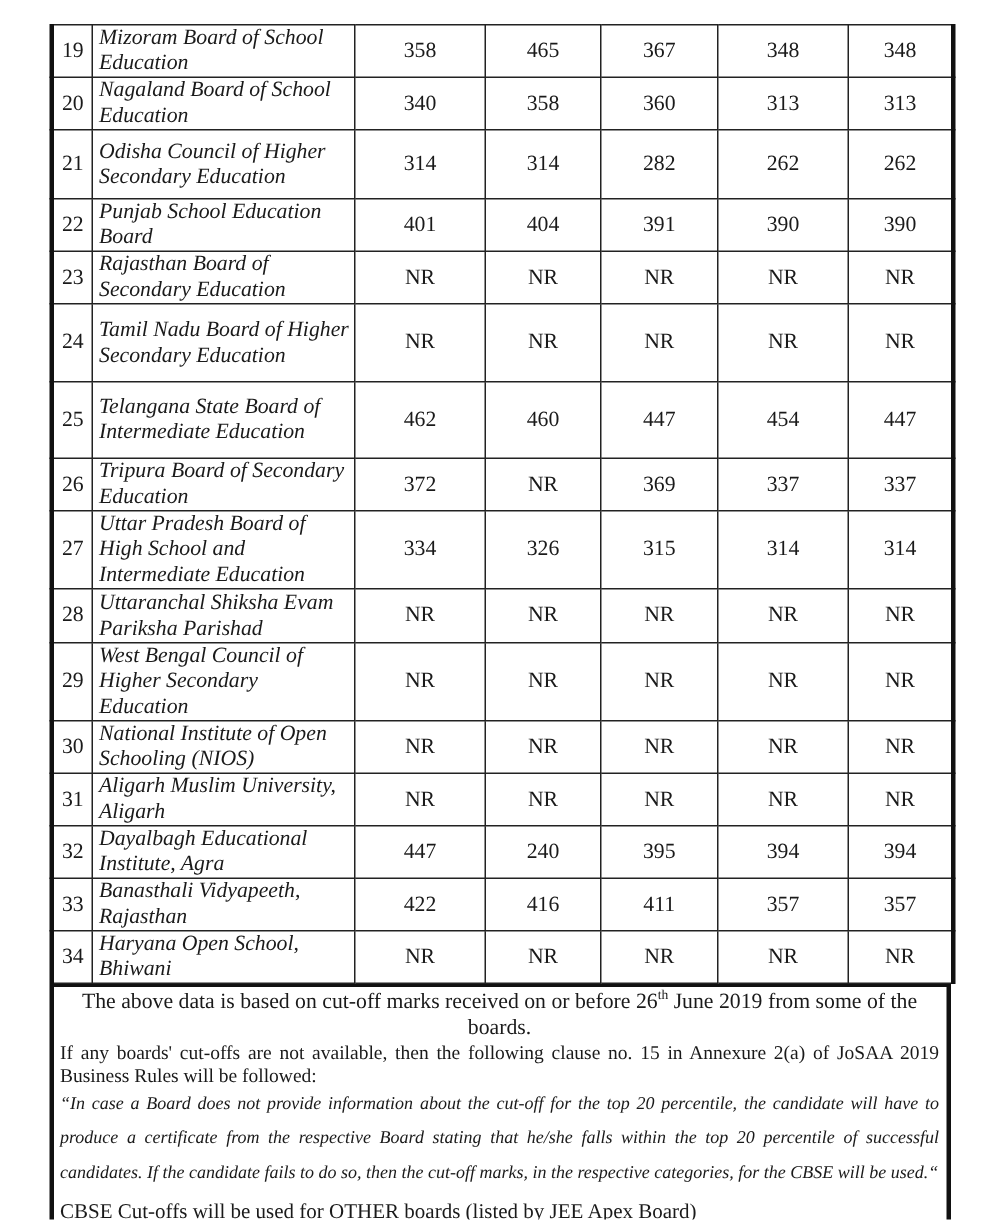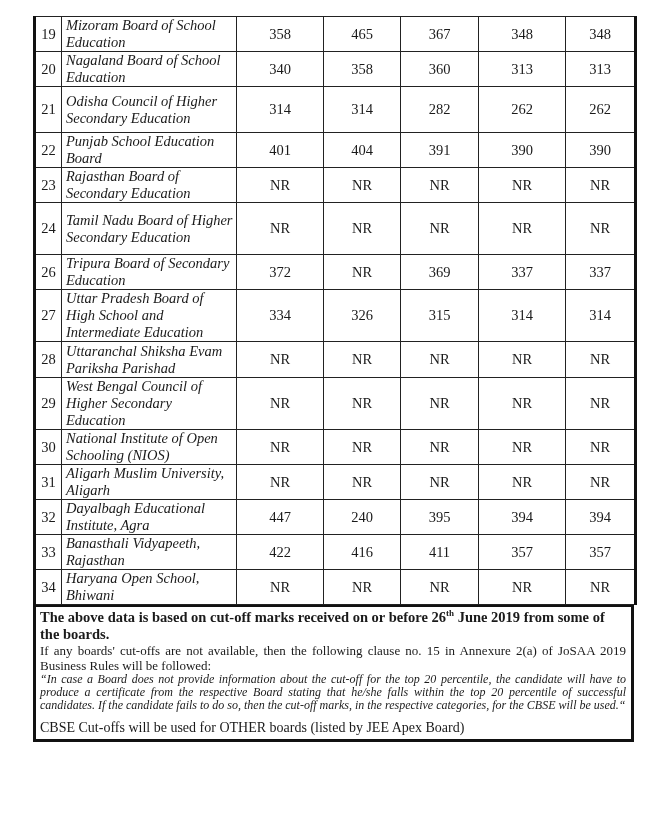"25" tr { html: none -> <tr> <td>25</td> <td>Telangana State Board of Intermediate Education</td> <td>462</td> <td>460</td> <td>447</td> <td>454</td> <td>447</td> </tr> }
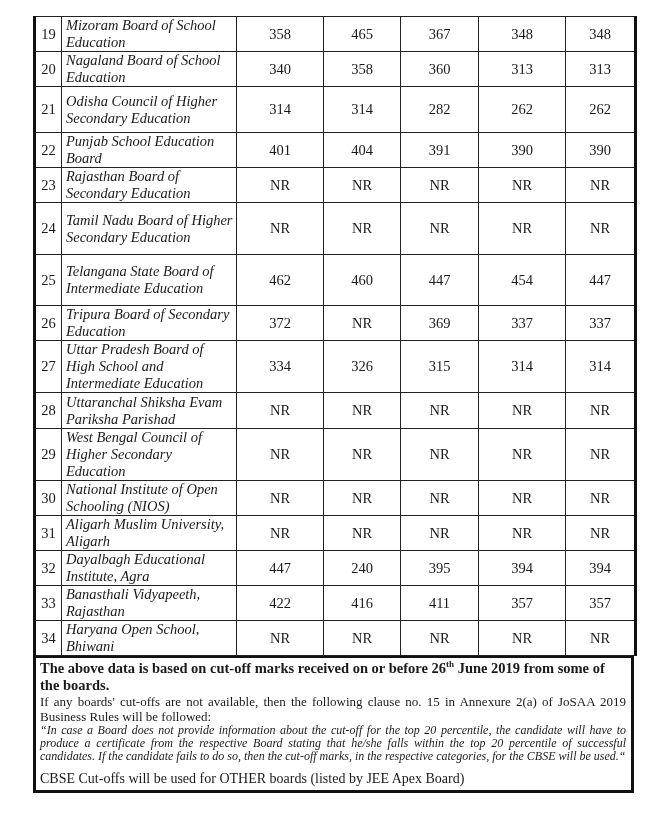"The above data is based" .notes .bold-note { font-weight: bold -> normal; text-align: none -> center }
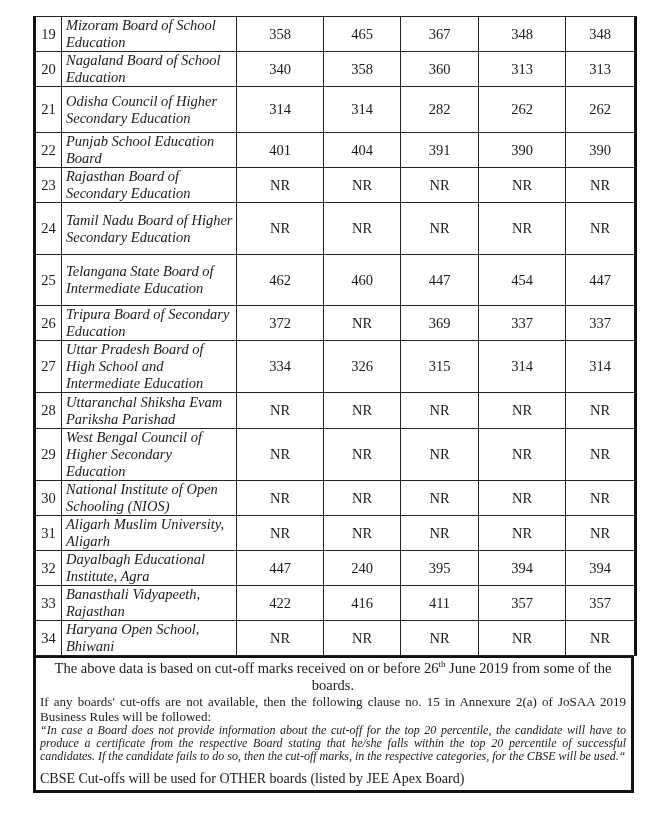"“In case a Board does" .notes .quote { line-height: 13px -> 23px }
